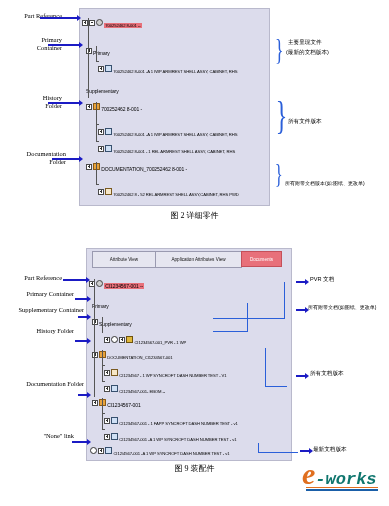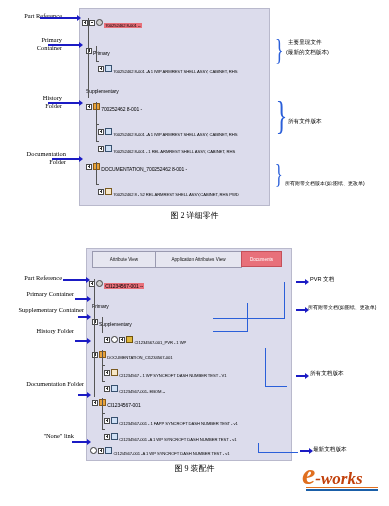"-works" .logo .w { color: #c2410c -> #0f766e; font-family: none -> Liberation Mono, monospace }
